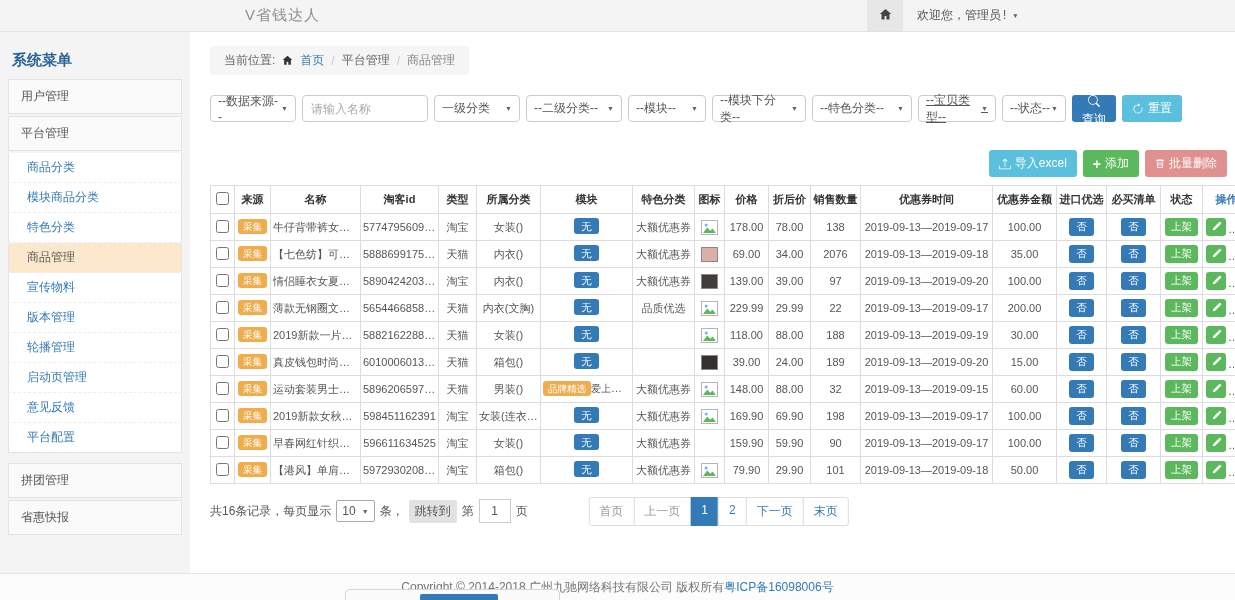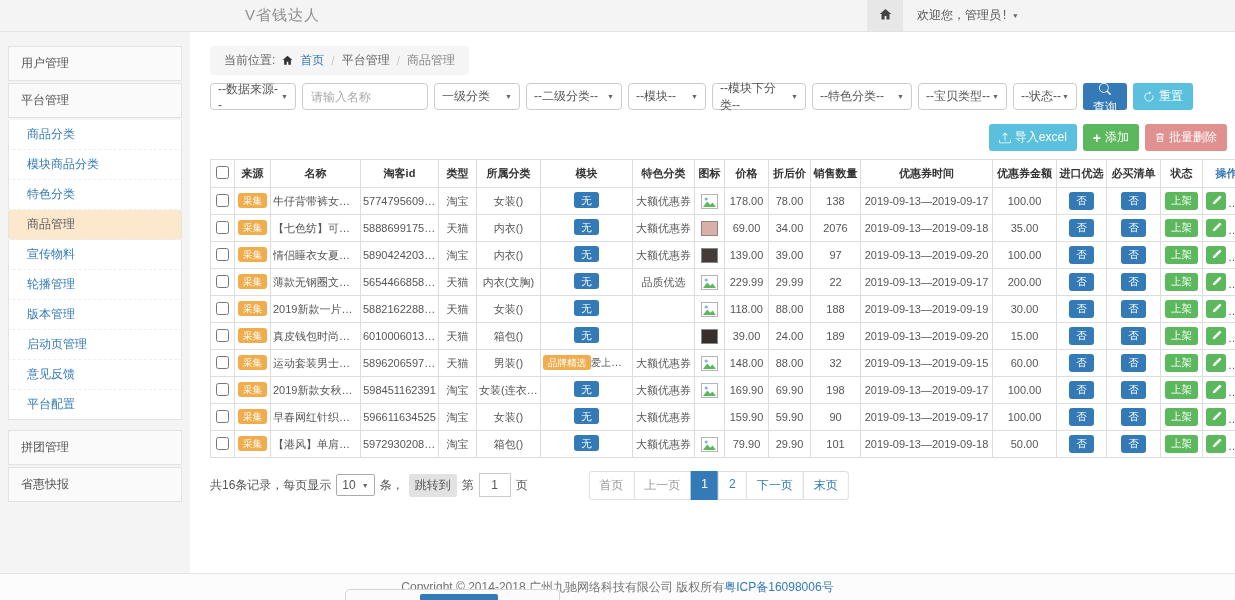"系统菜单" div.sidebar-title { html: none -> <div>系统菜单</div> }
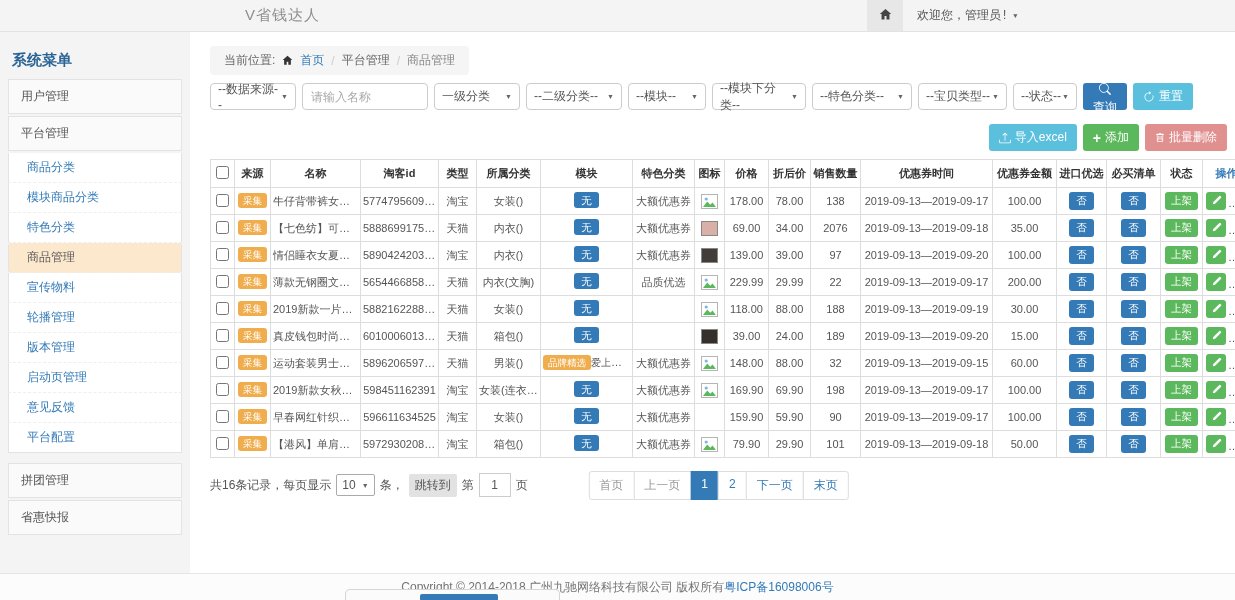"--数据来源--" .filter-bar { margin-top: 8px -> 20px }
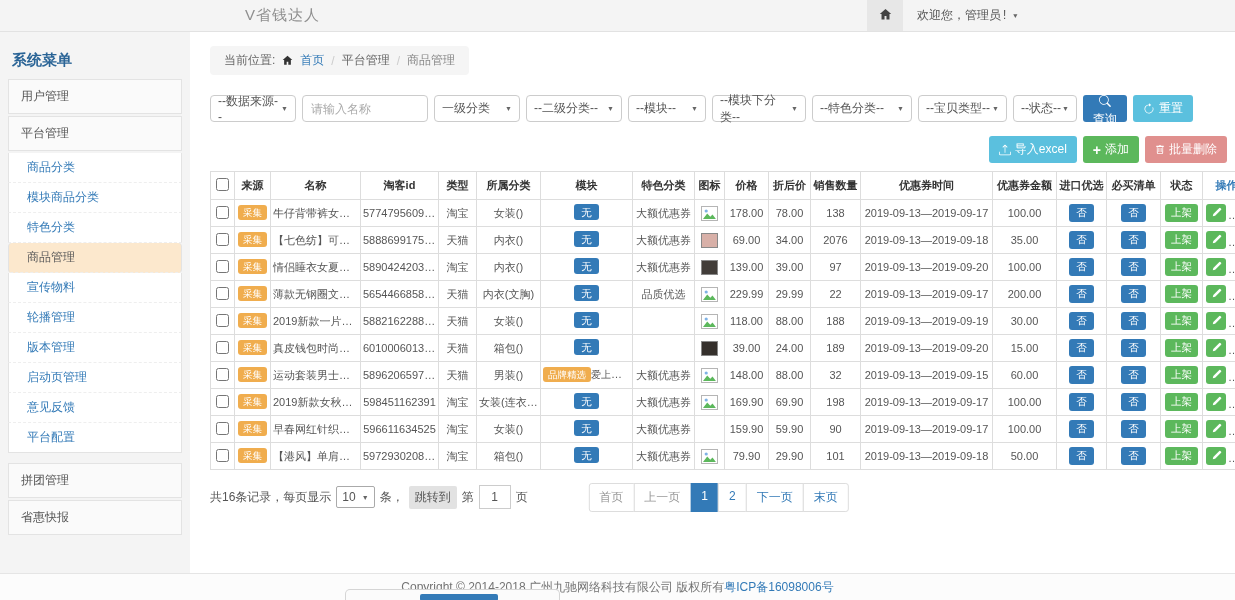"--宝贝类型--" div.f-select { text-decoration: none -> underline; width: 89px -> 78px }
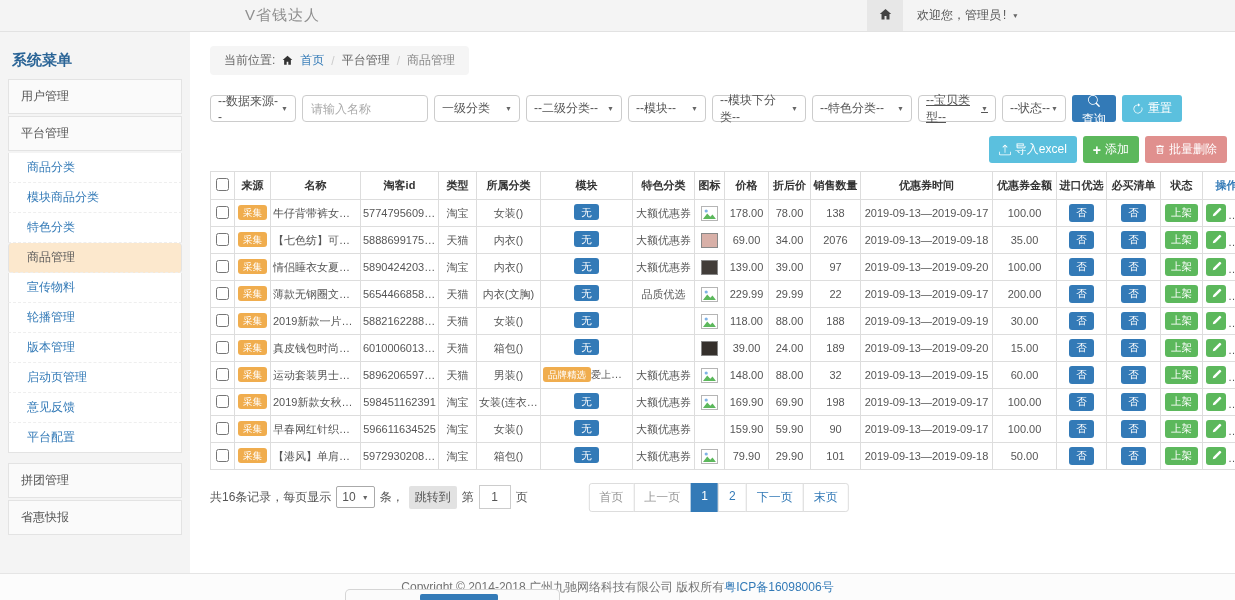"导入excel" .toolbar { margin-top: 14px -> 28px }
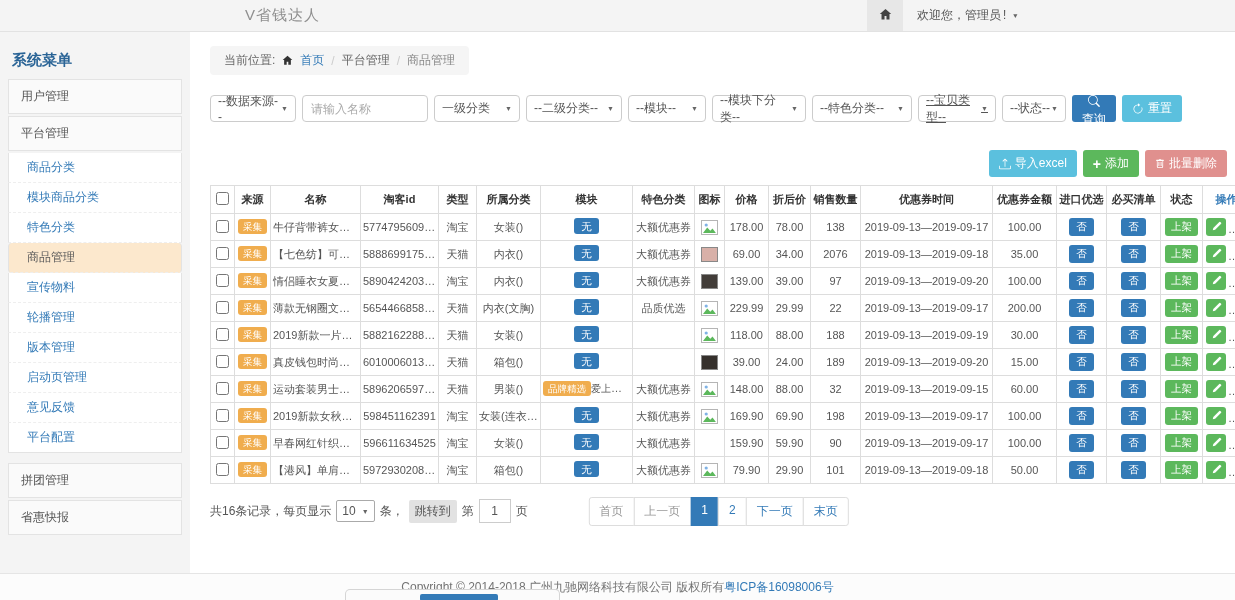"轮播管理" div.menu-item { order: before "版本管理" -> after "版本管理" }
